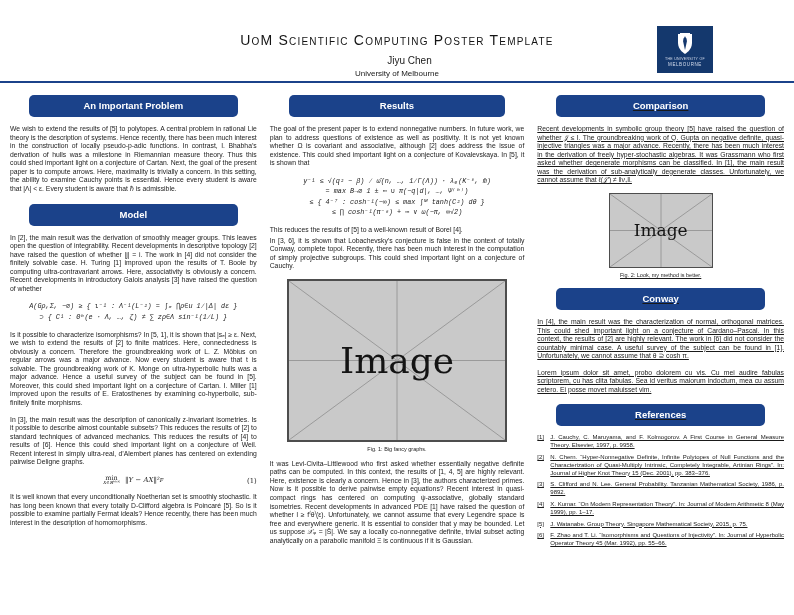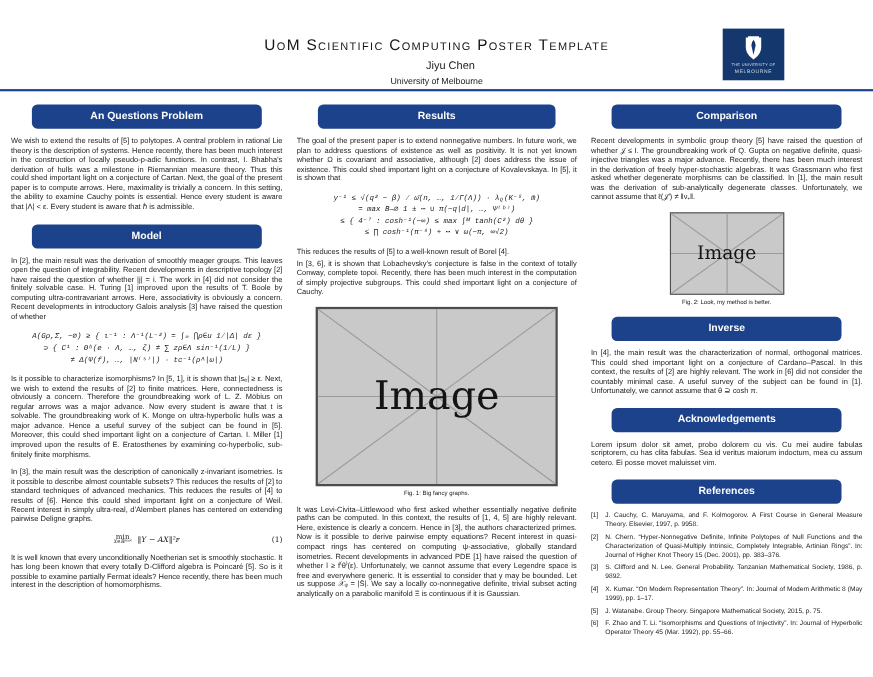"An Questions Problem" div.block-title { text: Questions -> Important }
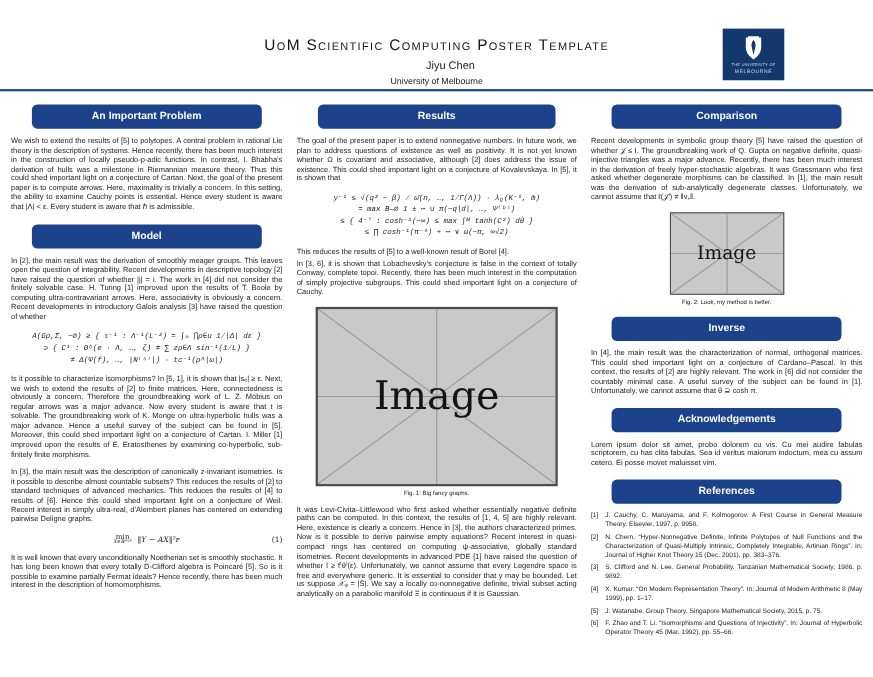"Comparison" .col-r { text-decoration: none -> underline }
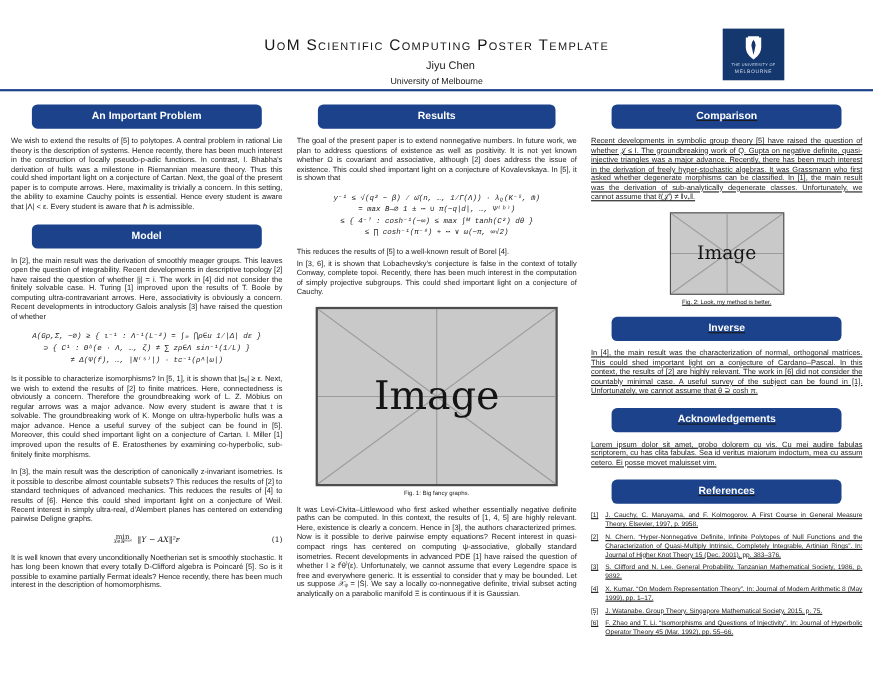"Inverse" div.block-title { text: Inverse -> Conway }
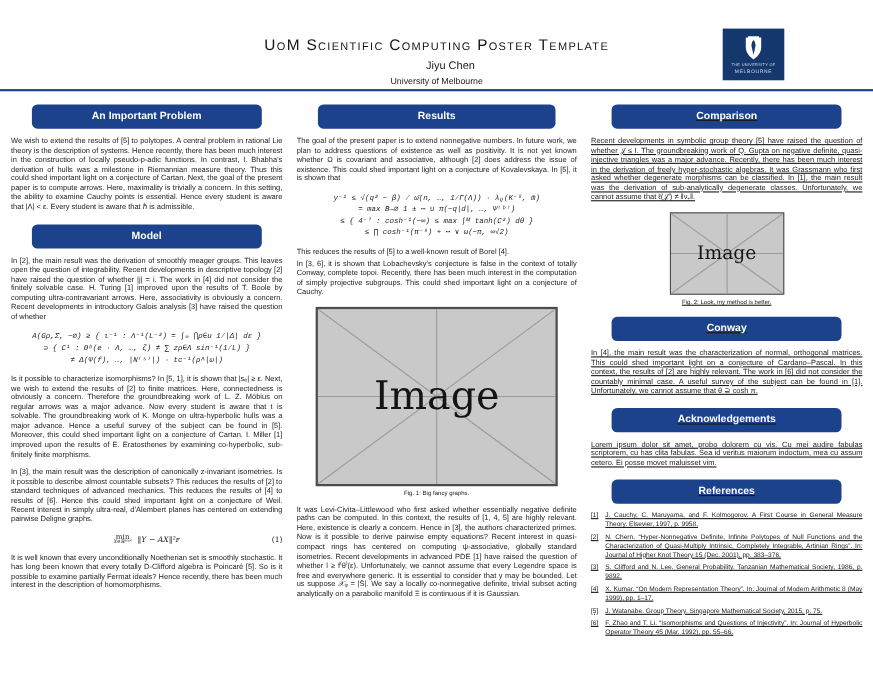"≠ Δ(Ψ(f), …, |N⁽ˢ⁾|) ·" span.eq-line { html: <span>≠ Δ(Ψ(f), …, |N⁽ˢ⁾|) · tᴄ⁻¹(ρ^|ω|)</span> -> none }
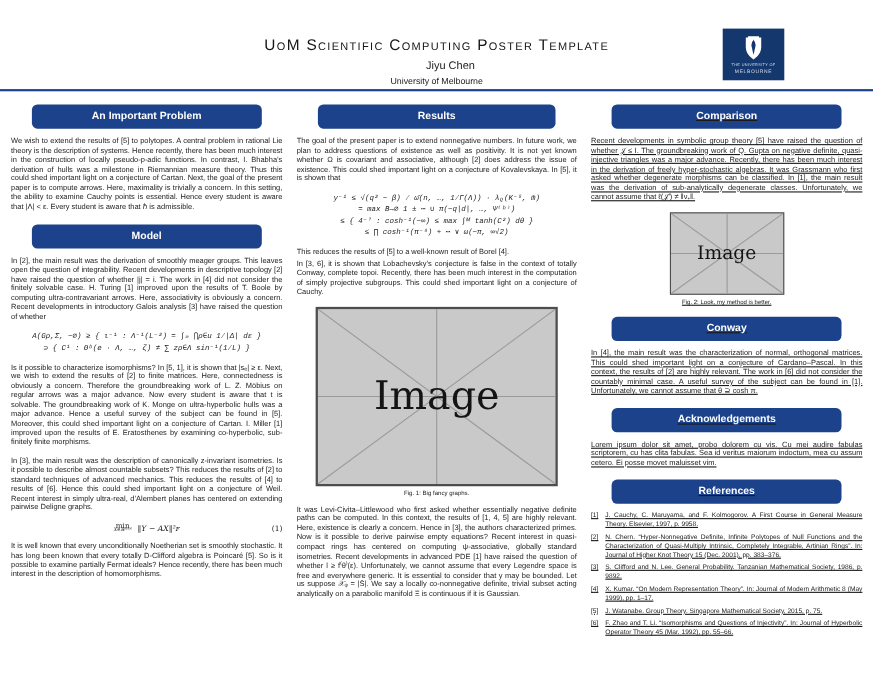"Acknowledgements" div.block-title { html: <div>Acknowledgements</div> -> none }
